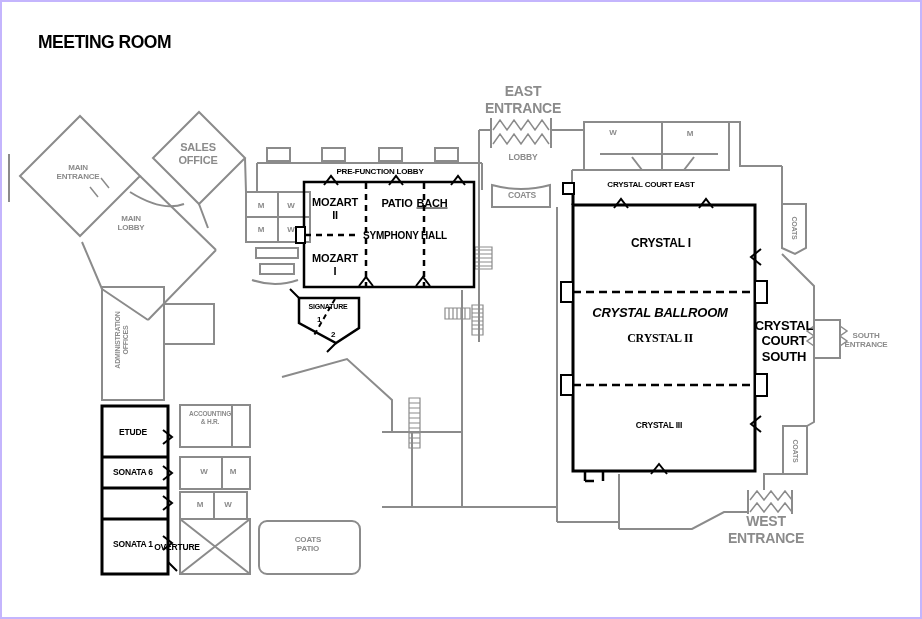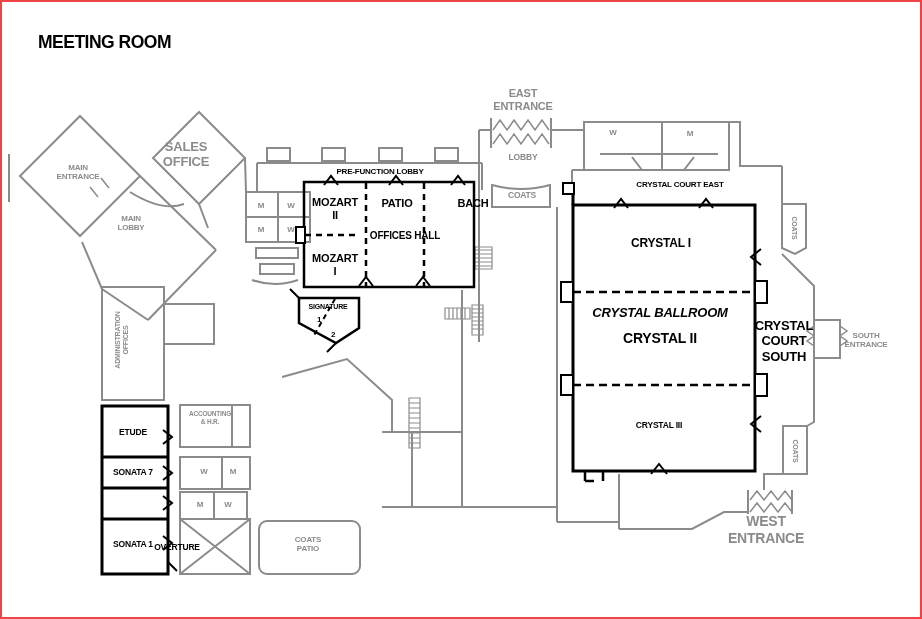"MEETING ROOM" .frame { border: 2px solid #ef4444 -> 2px solid #c4b5fd }
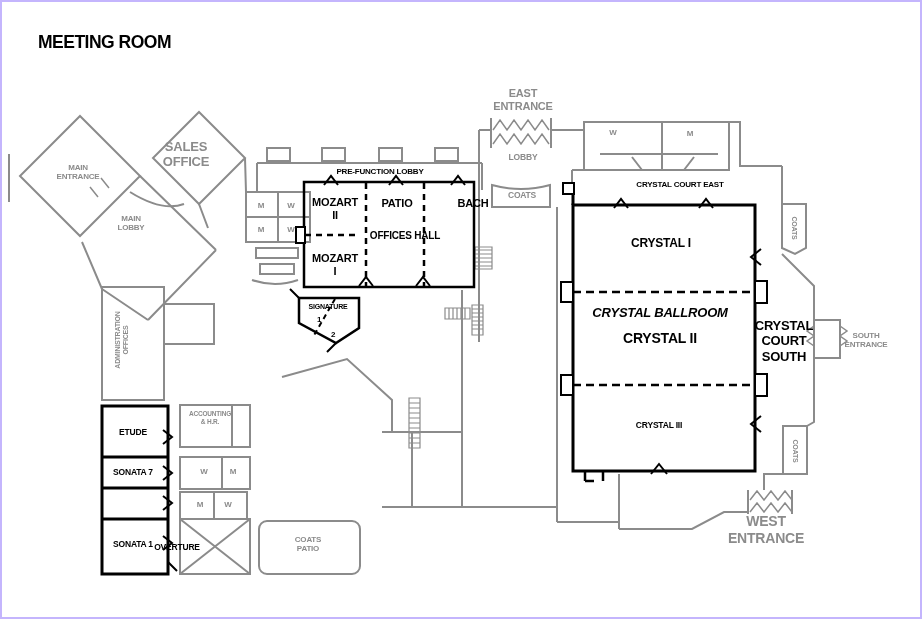"EAST" div.lbl { font-size: 11px -> 14px }
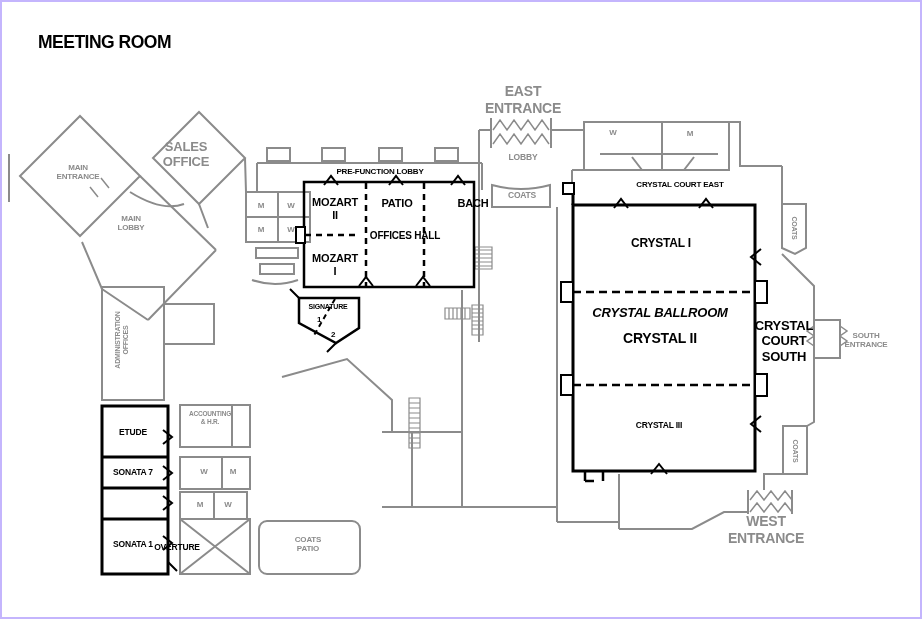"SALES" div.lbl { font-size: 13px -> 11px; left: 184px -> 196px }
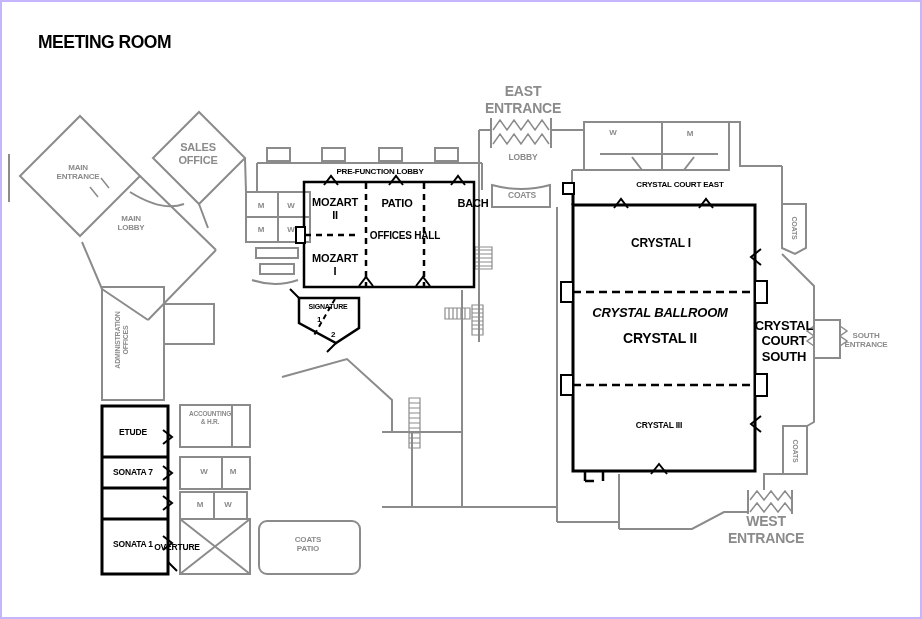"CRYSTAL COURT EAST" div.lbl { left: 678px -> 649px }
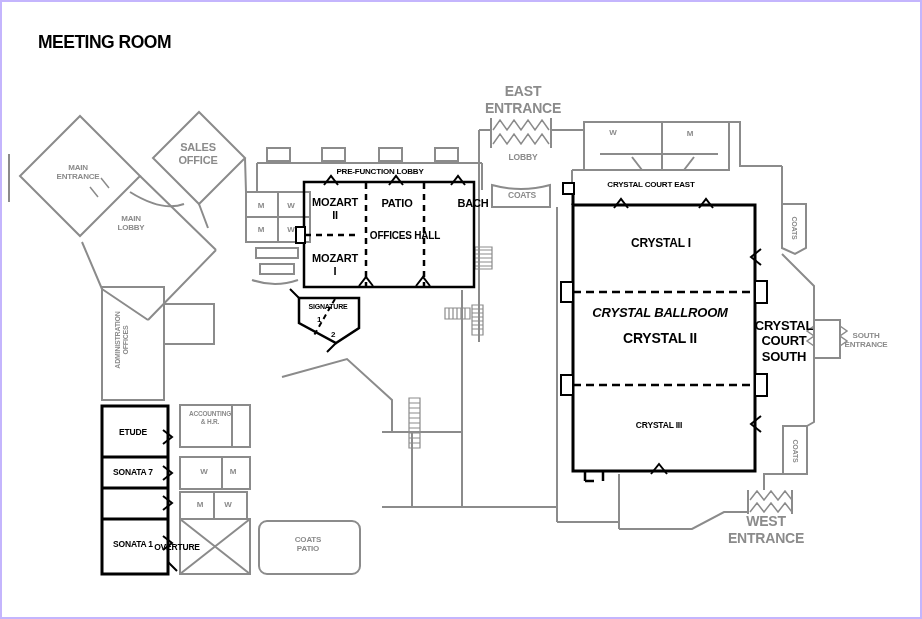"BACH" div.lbl { left: 471px -> 430px; text-decoration: none -> underline }
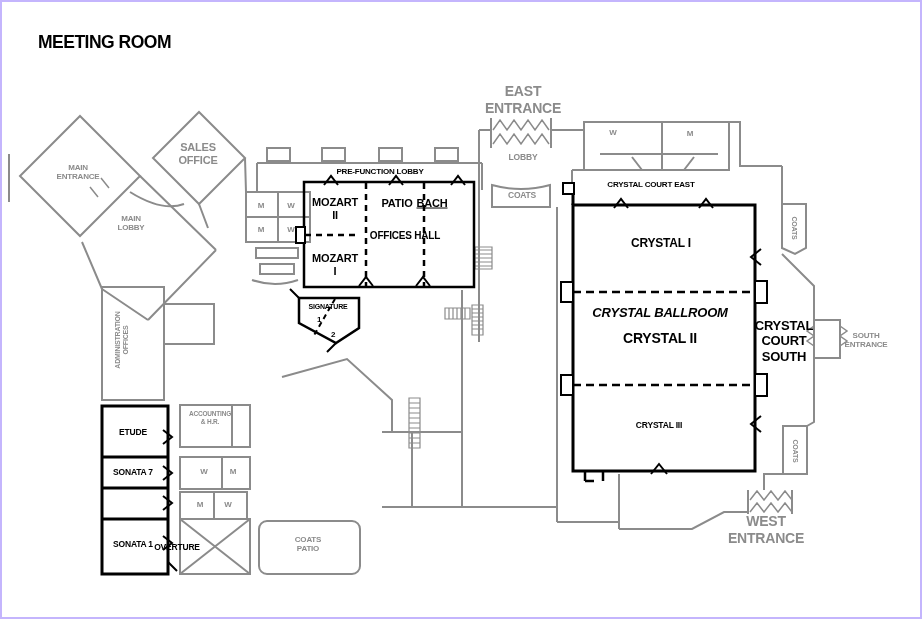"OFFICES HALL" div.lbl { text: OFFICES -> SYMPHONY }
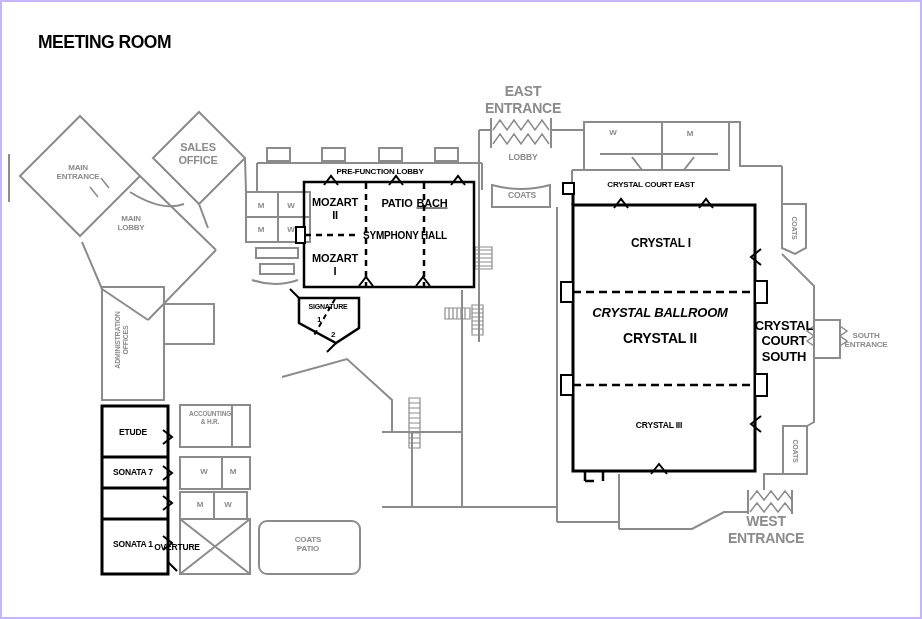"CRYSTAL II" div.lbl { font-family: none -> Liberation Serif, serif; font-size: 14px -> 12px }
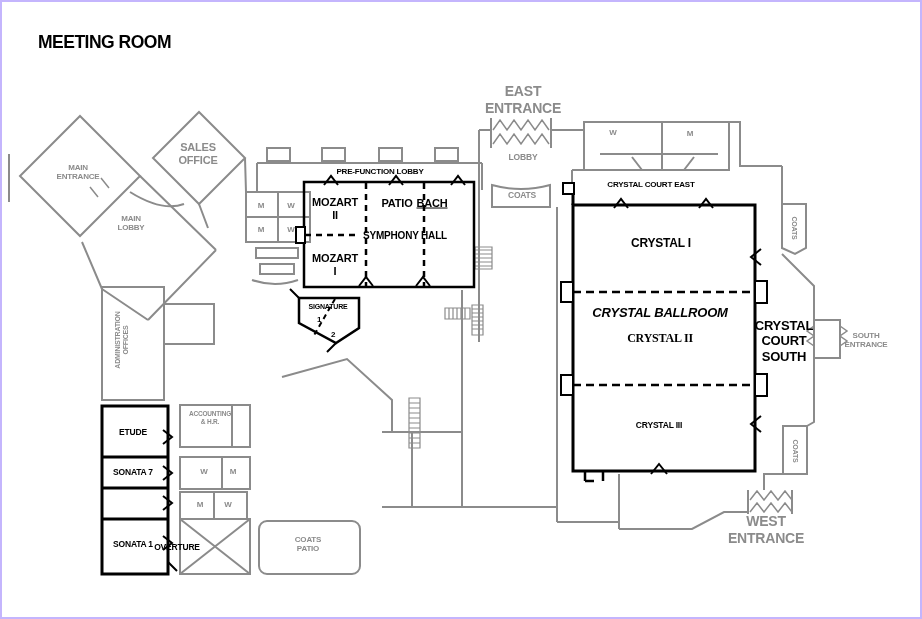"SONATA 7" div.lbl { text: 7 -> 6 }
